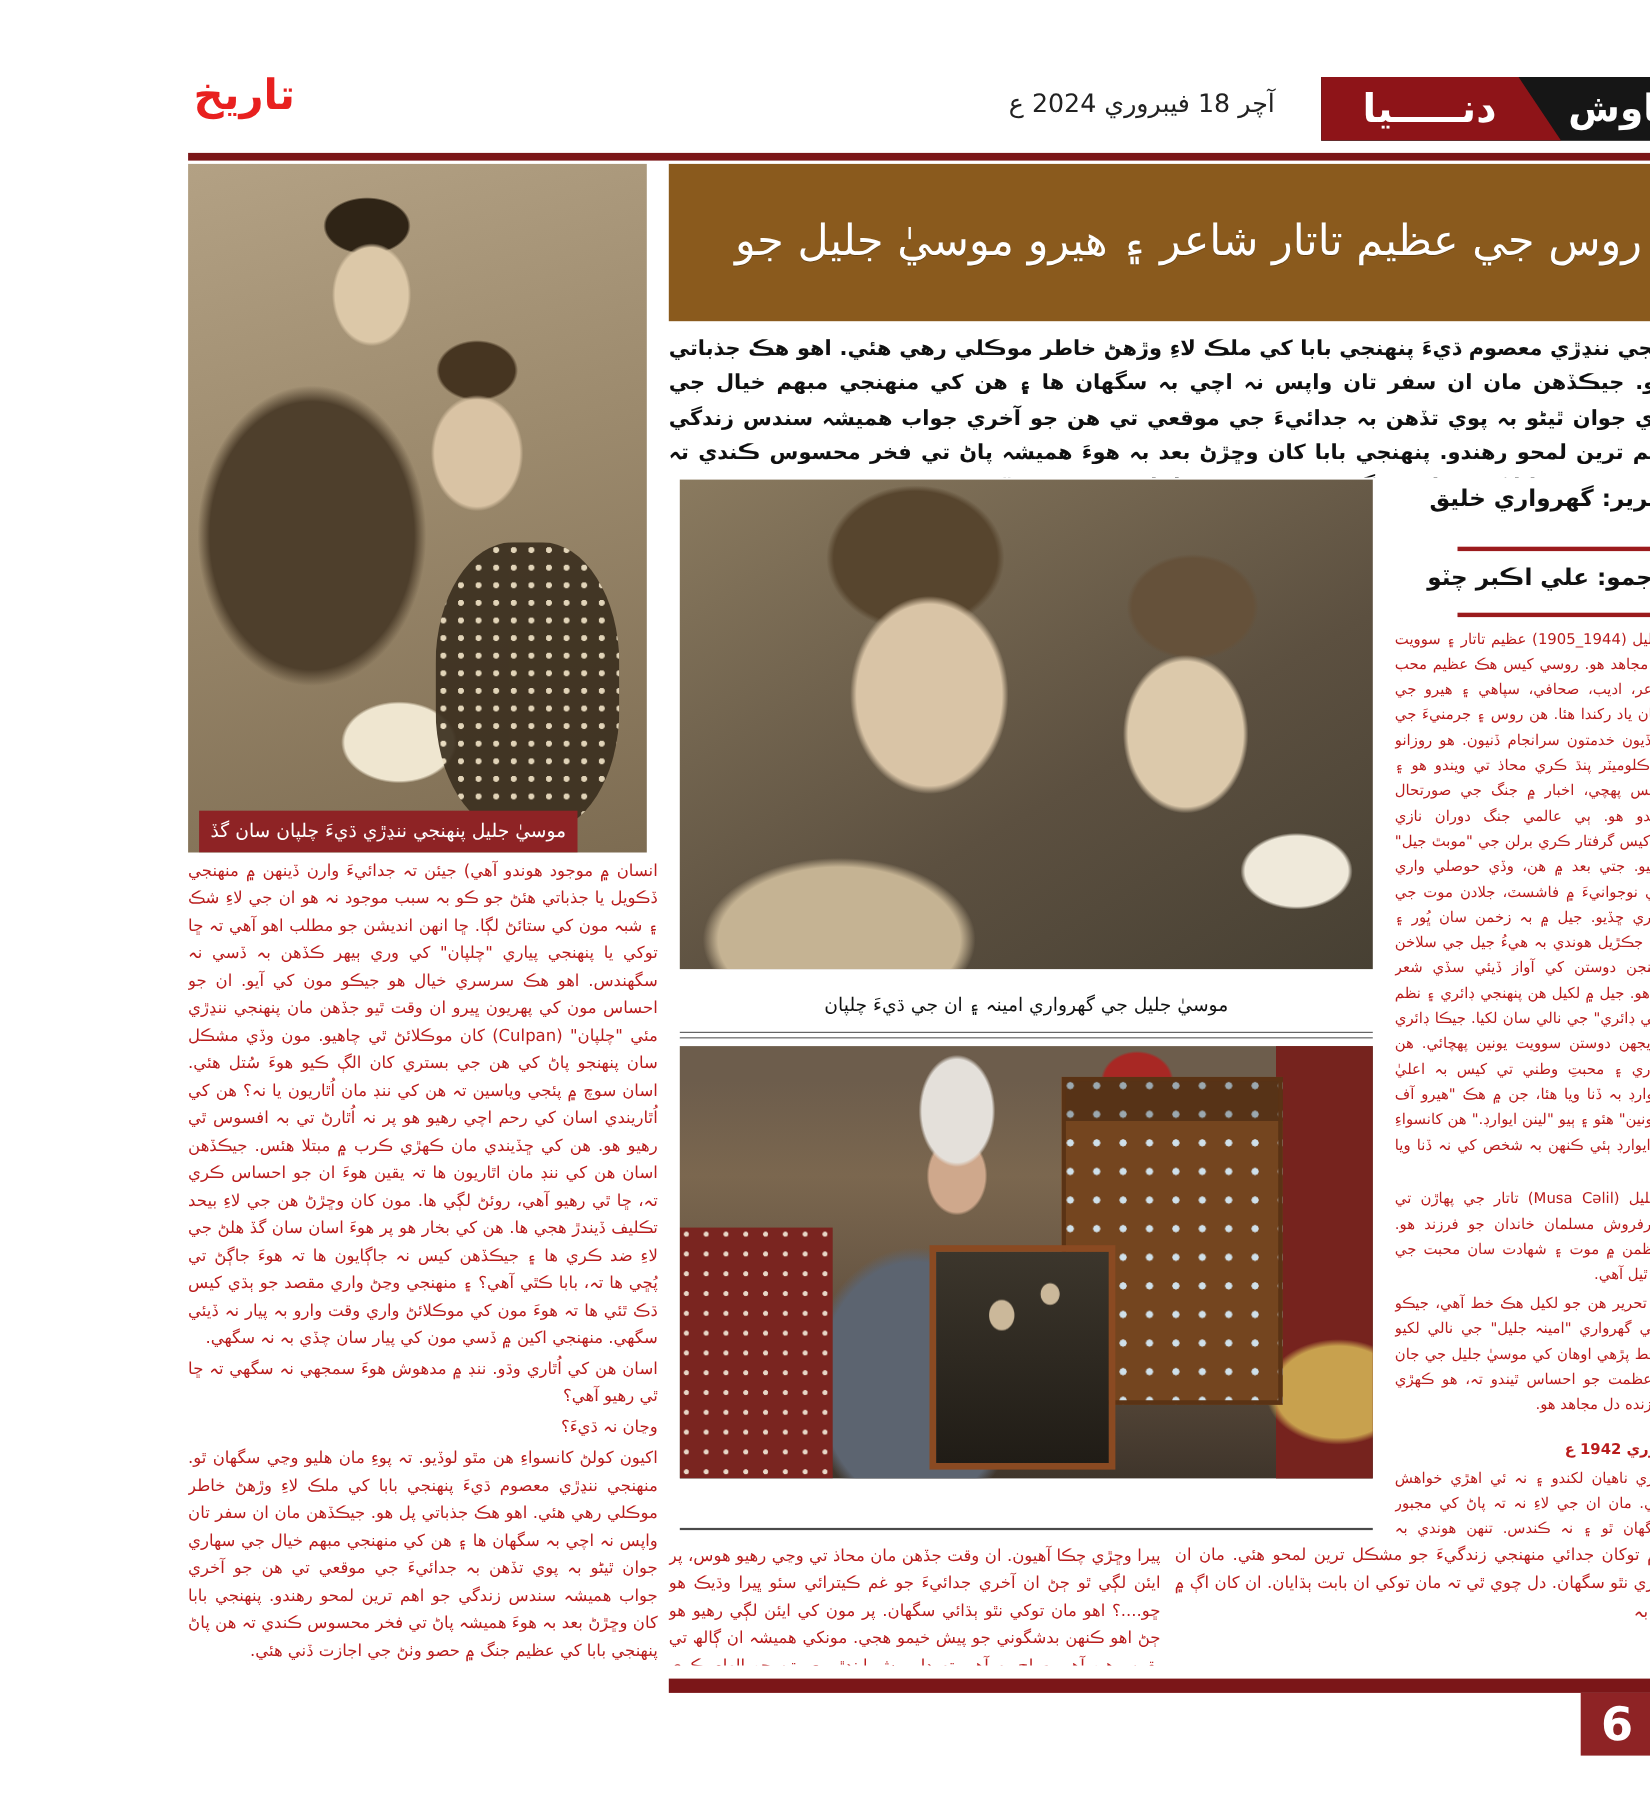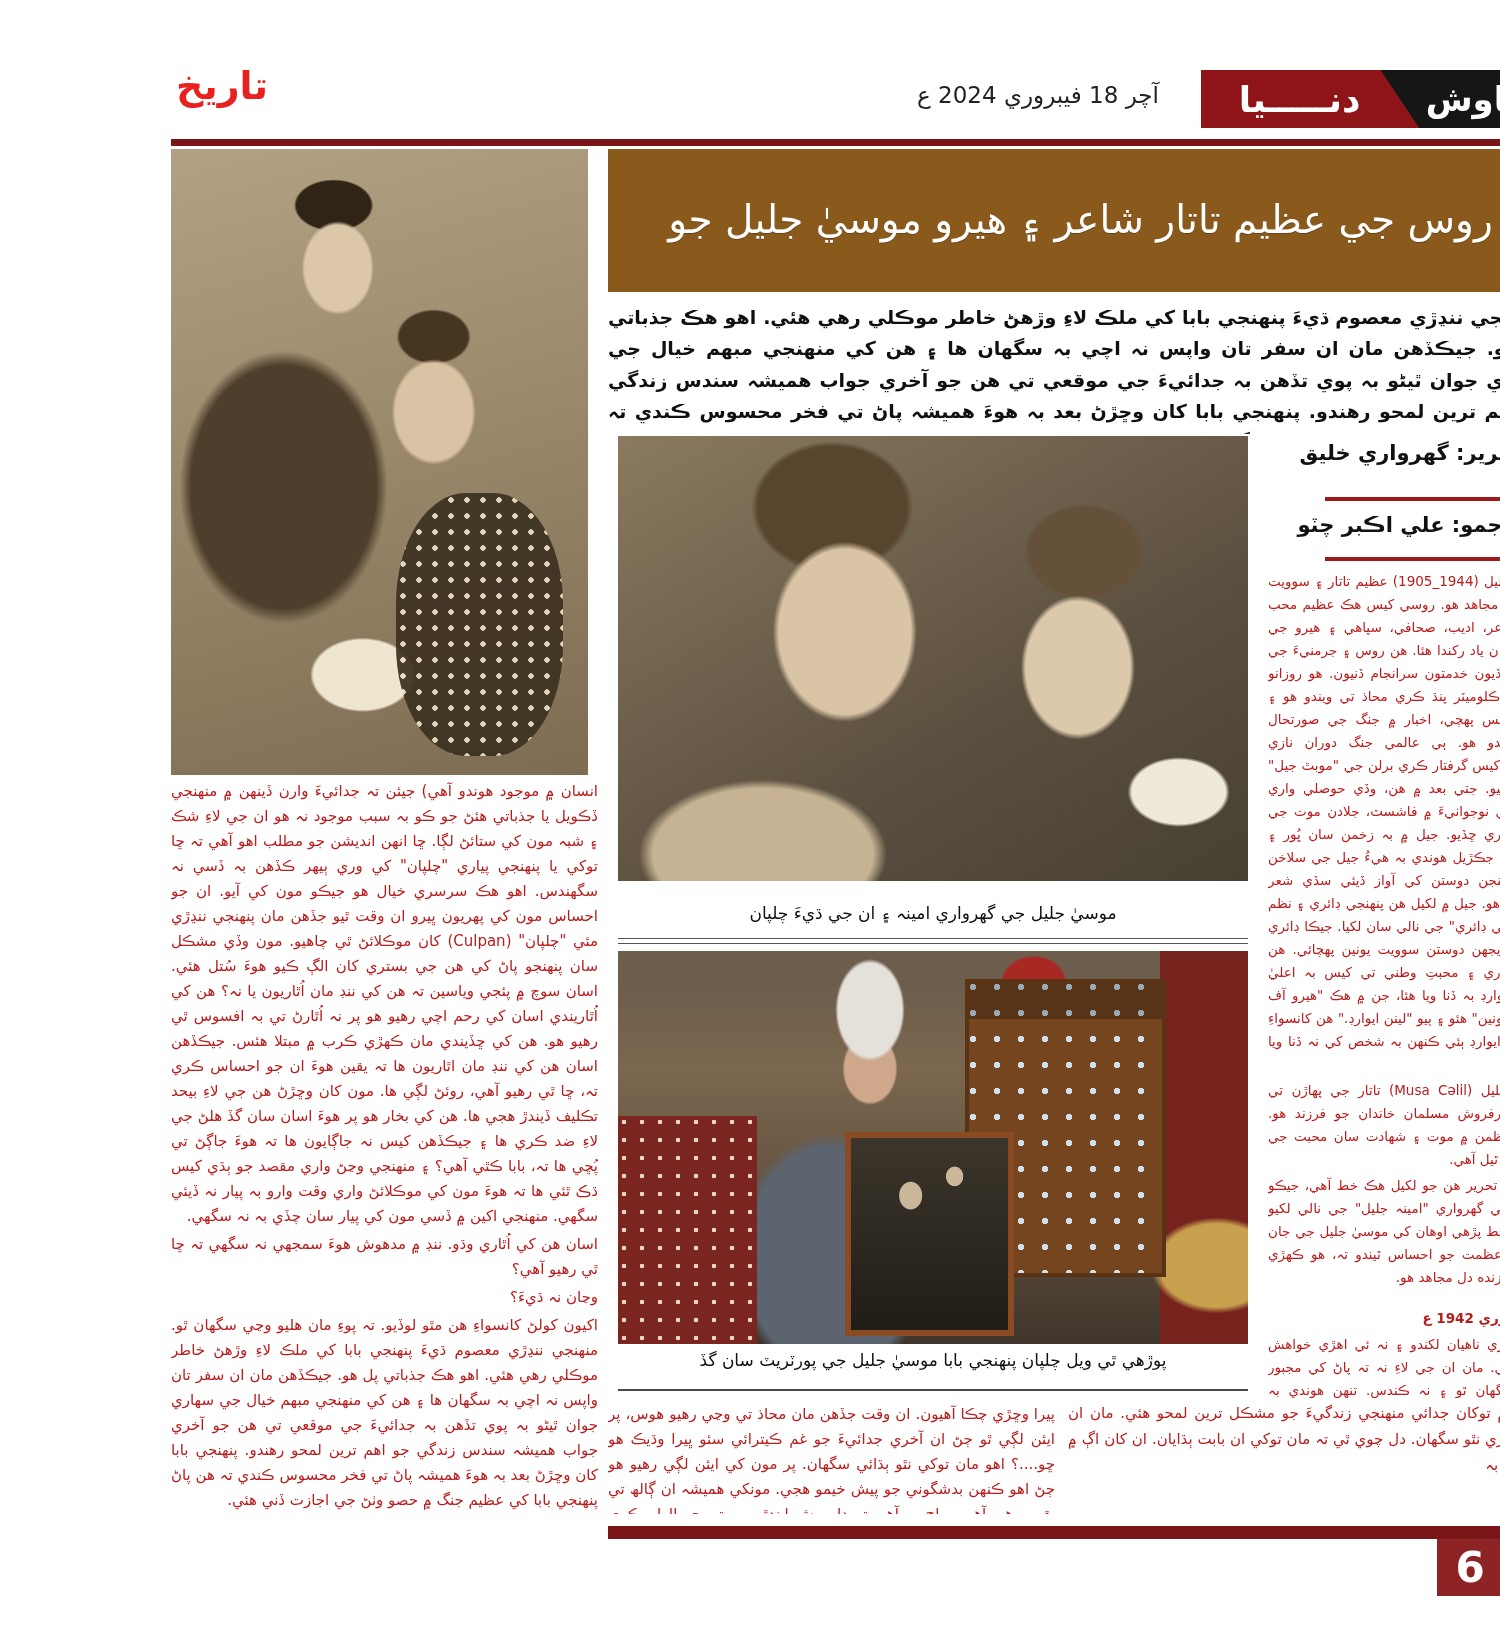"موسيٰ جليل پنهنجي ننڍڙي ڌيءَ" div.photo1-caption { html: none -> <div>موسيٰ جليل پنهنجي ننڍڙي ڌيءَ چلپان سان گڏ</div> }
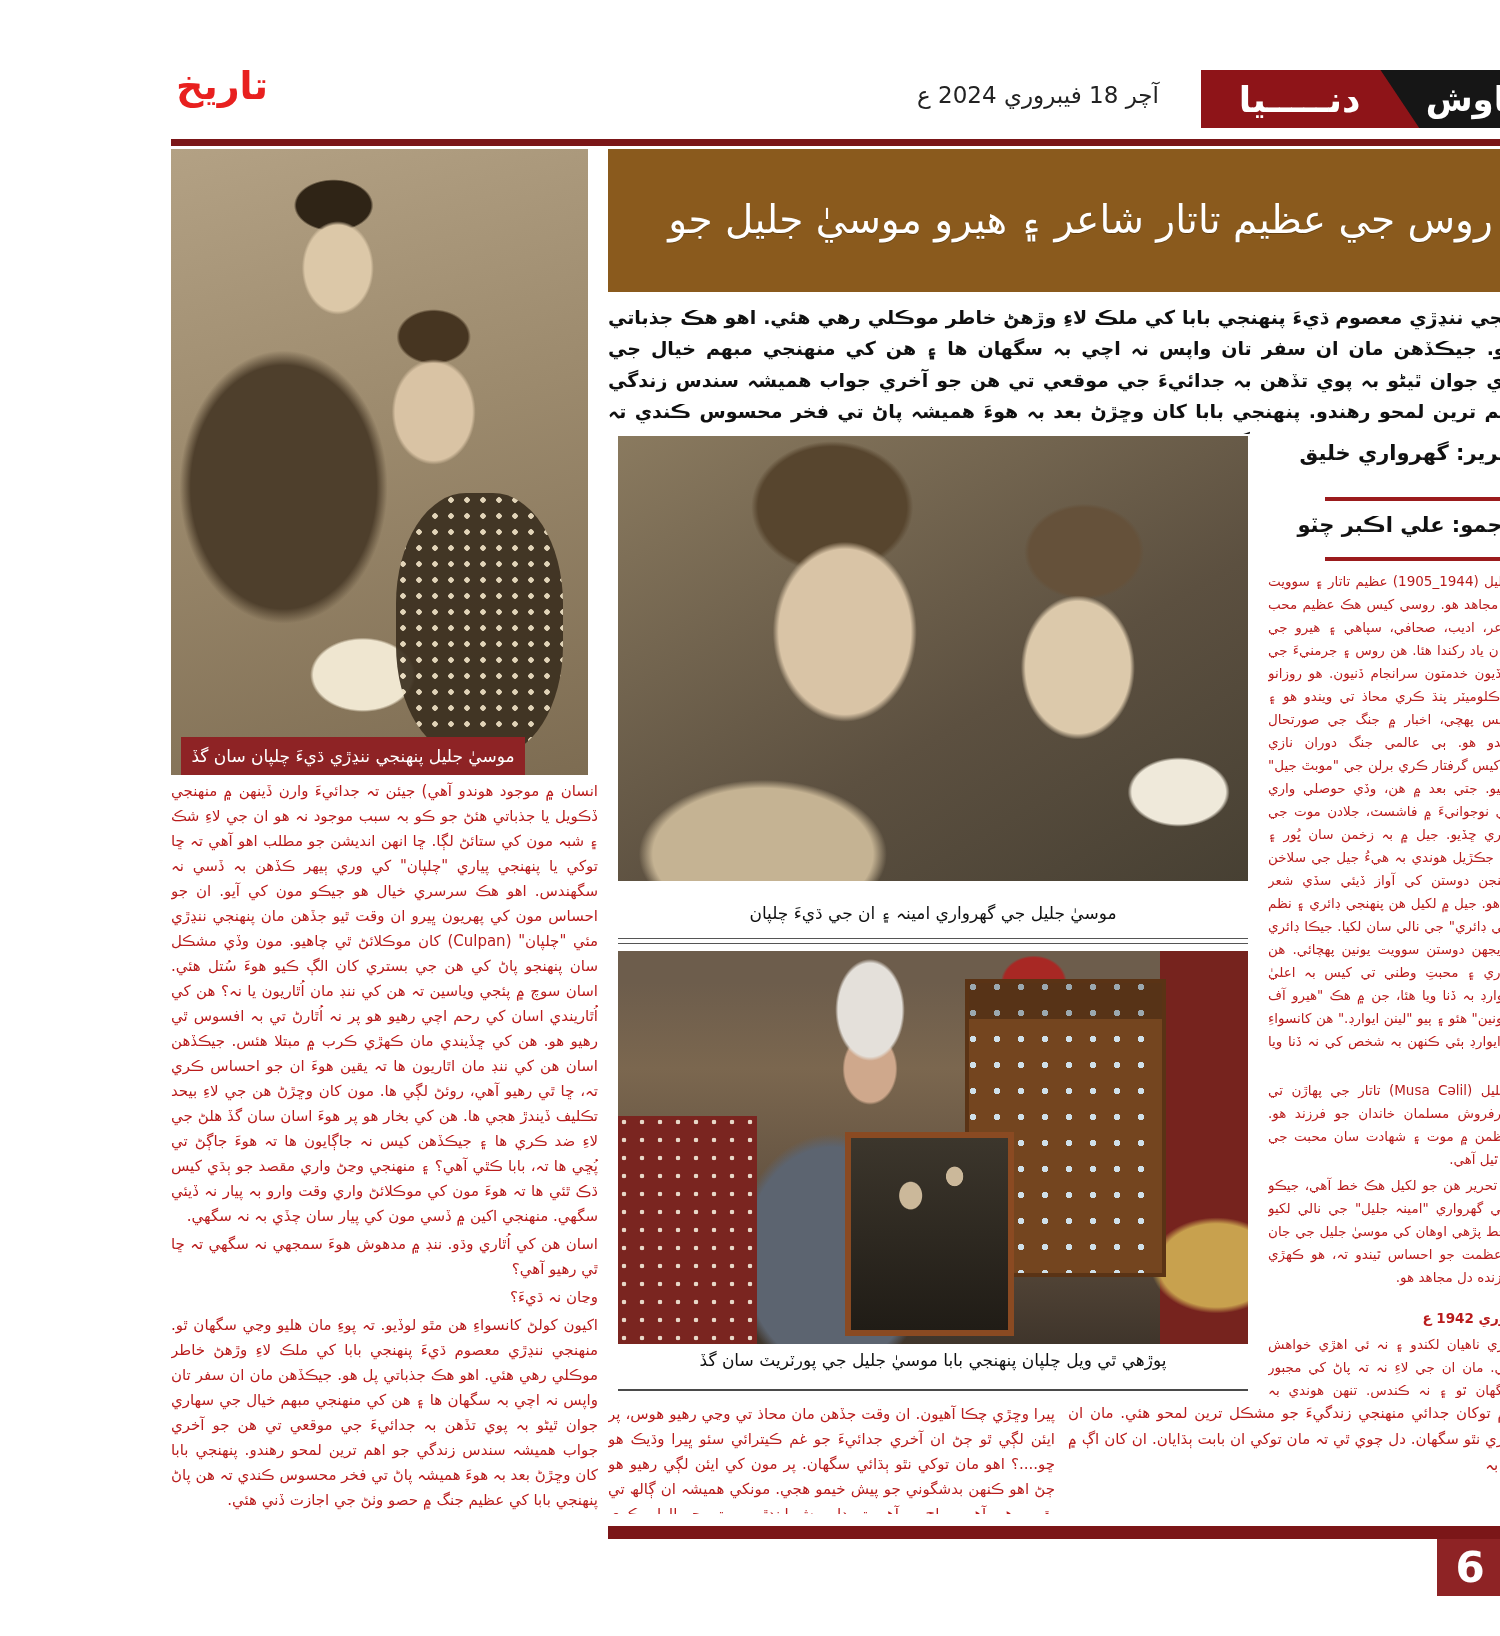"پوڙهي ٿي ويل چلپان پنهنجي" div.mid-caption { html: <div>پوڙهي ٿي ويل چلپان پنهنجي بابا موسيٰ جليل جي پورٽريٽ سان گڏ</div> -> none }
